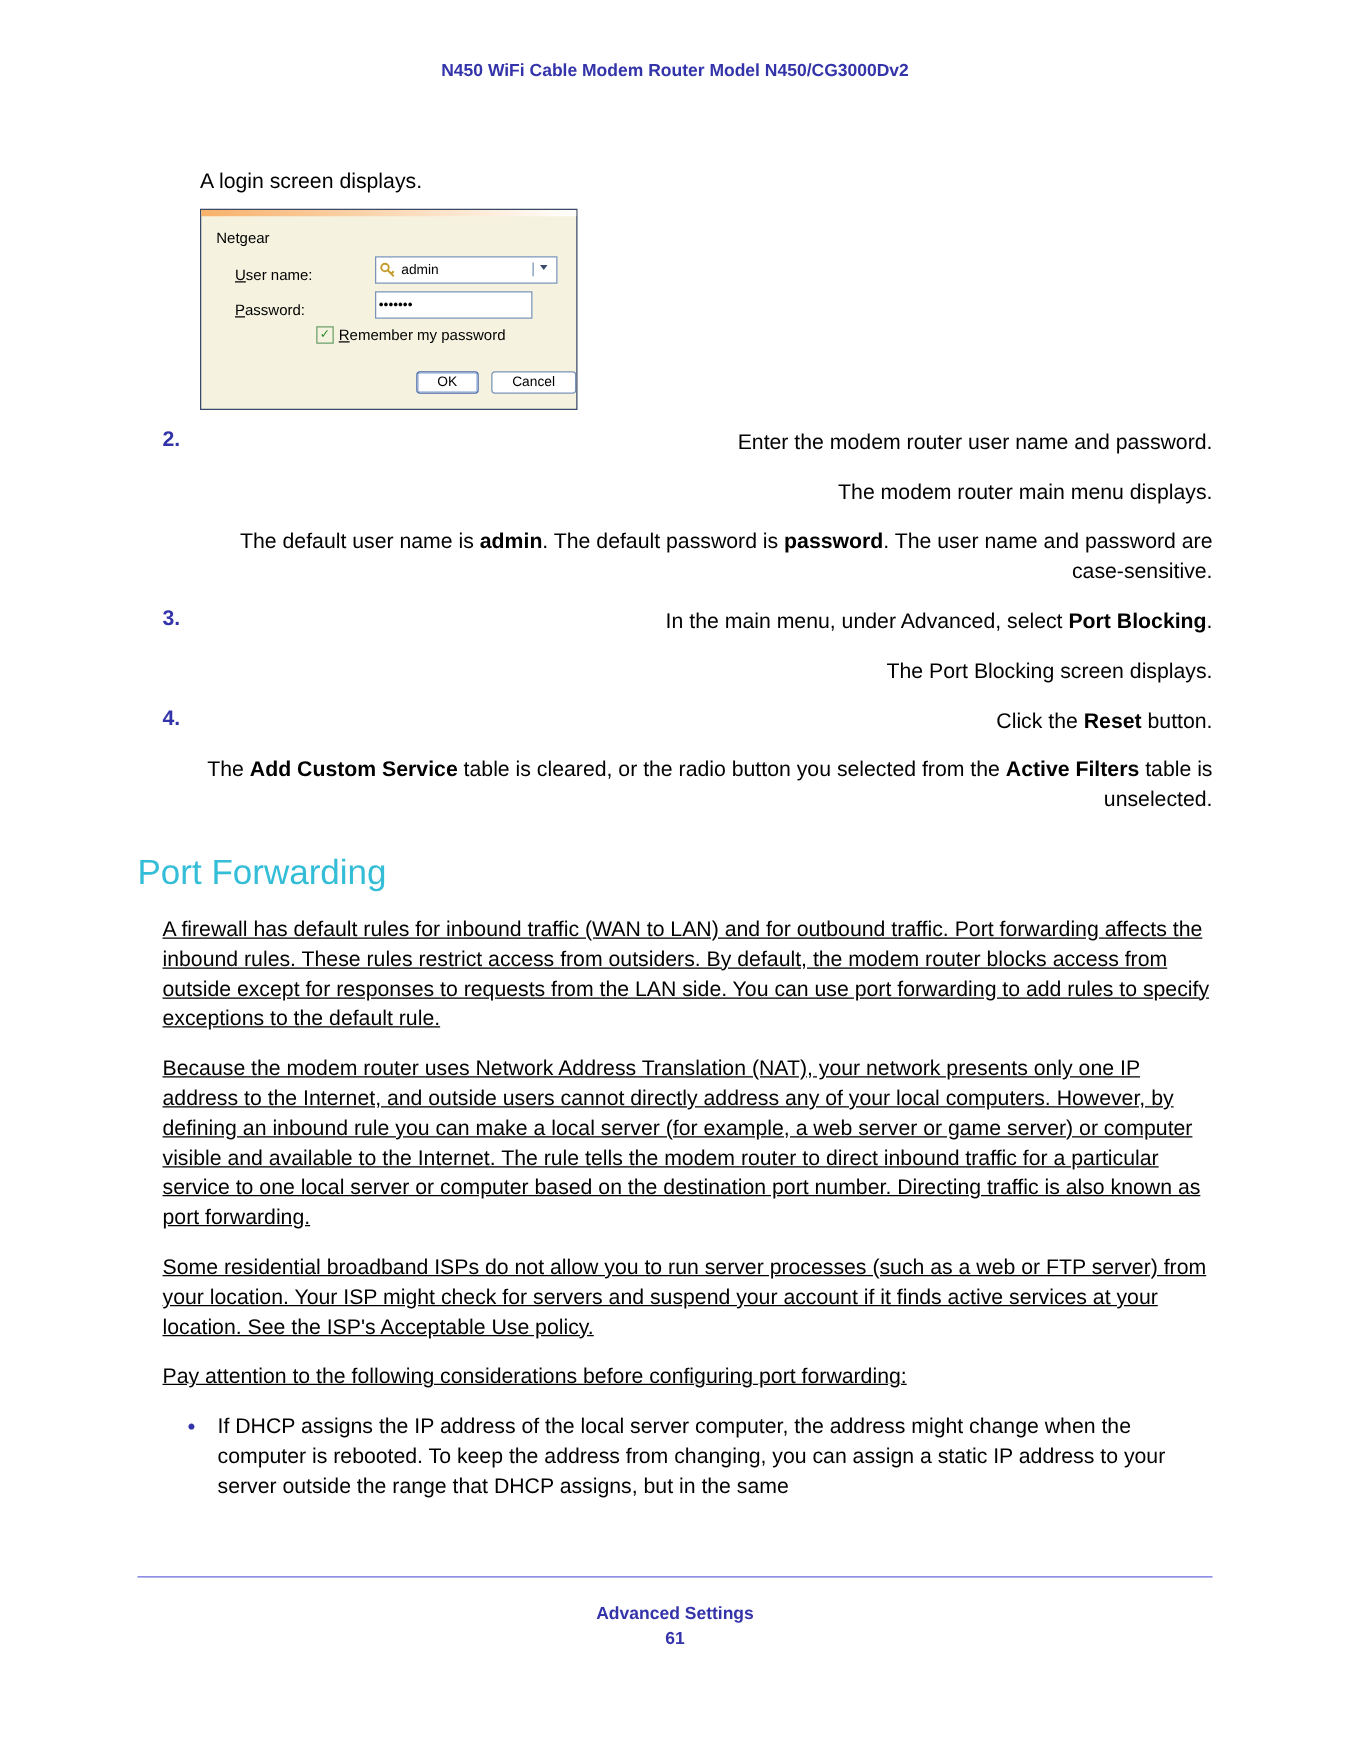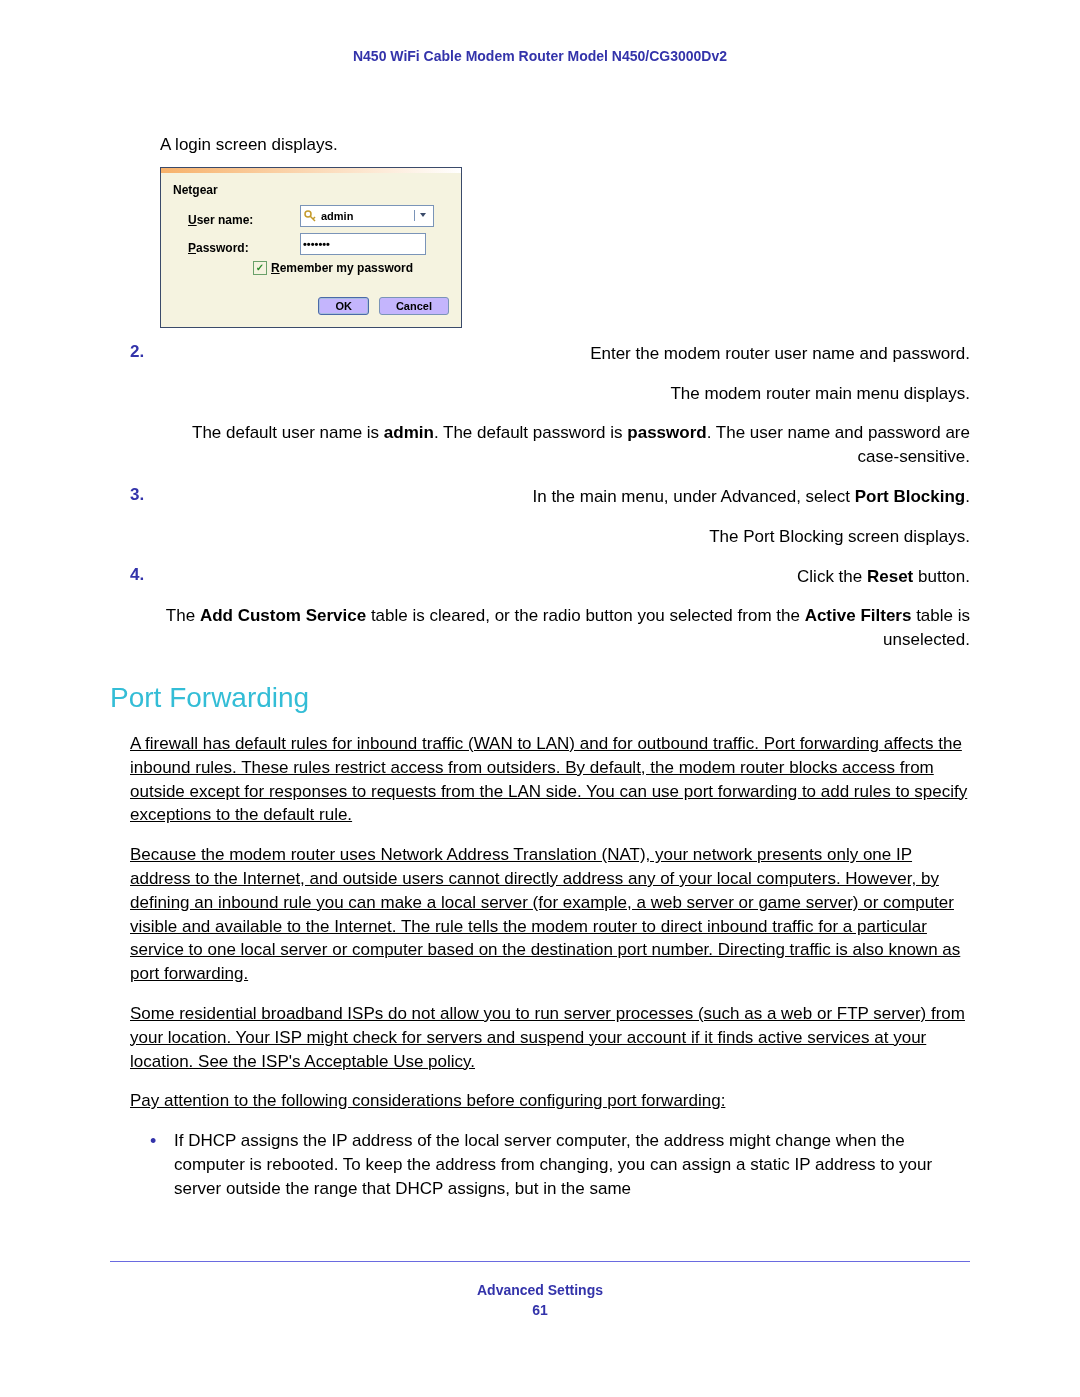"Netgear" .login-body { font-weight: bold -> none; padding: 10px 12px 12px 12px -> 10px 0 12px 12px }
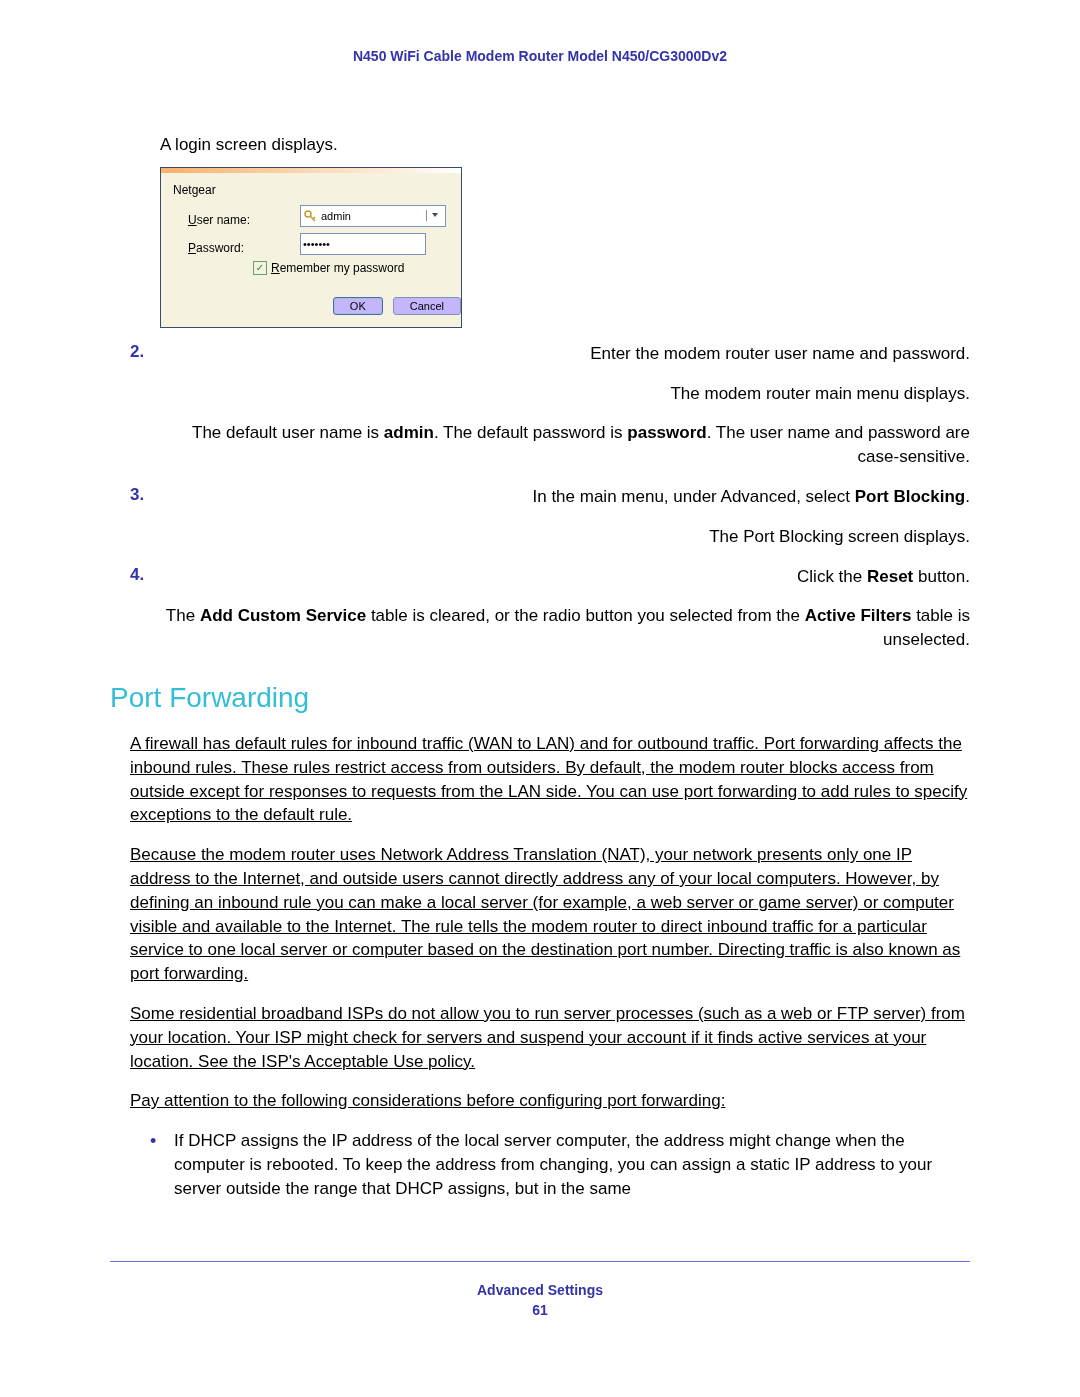"OK" .dlg-btn { background: #c4b5fd -> #ffffff }
